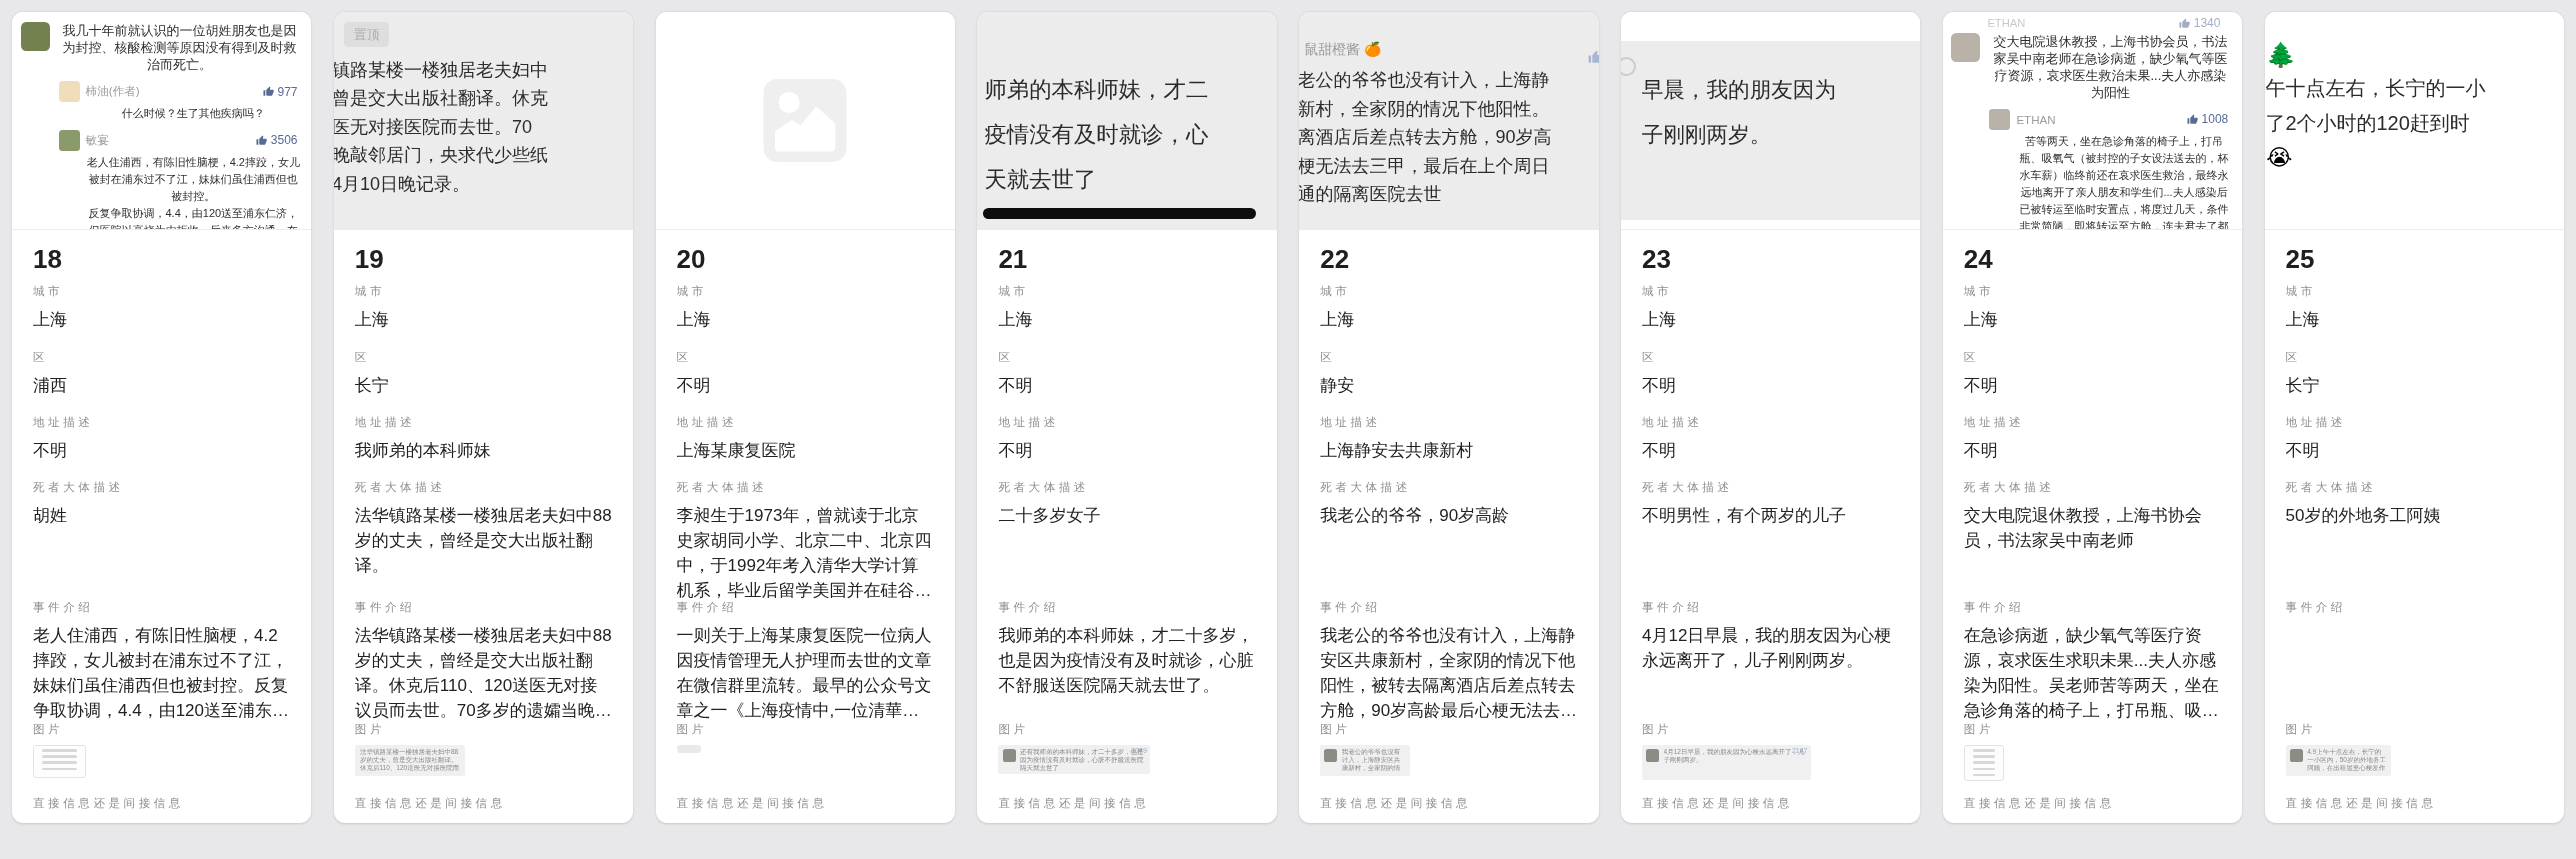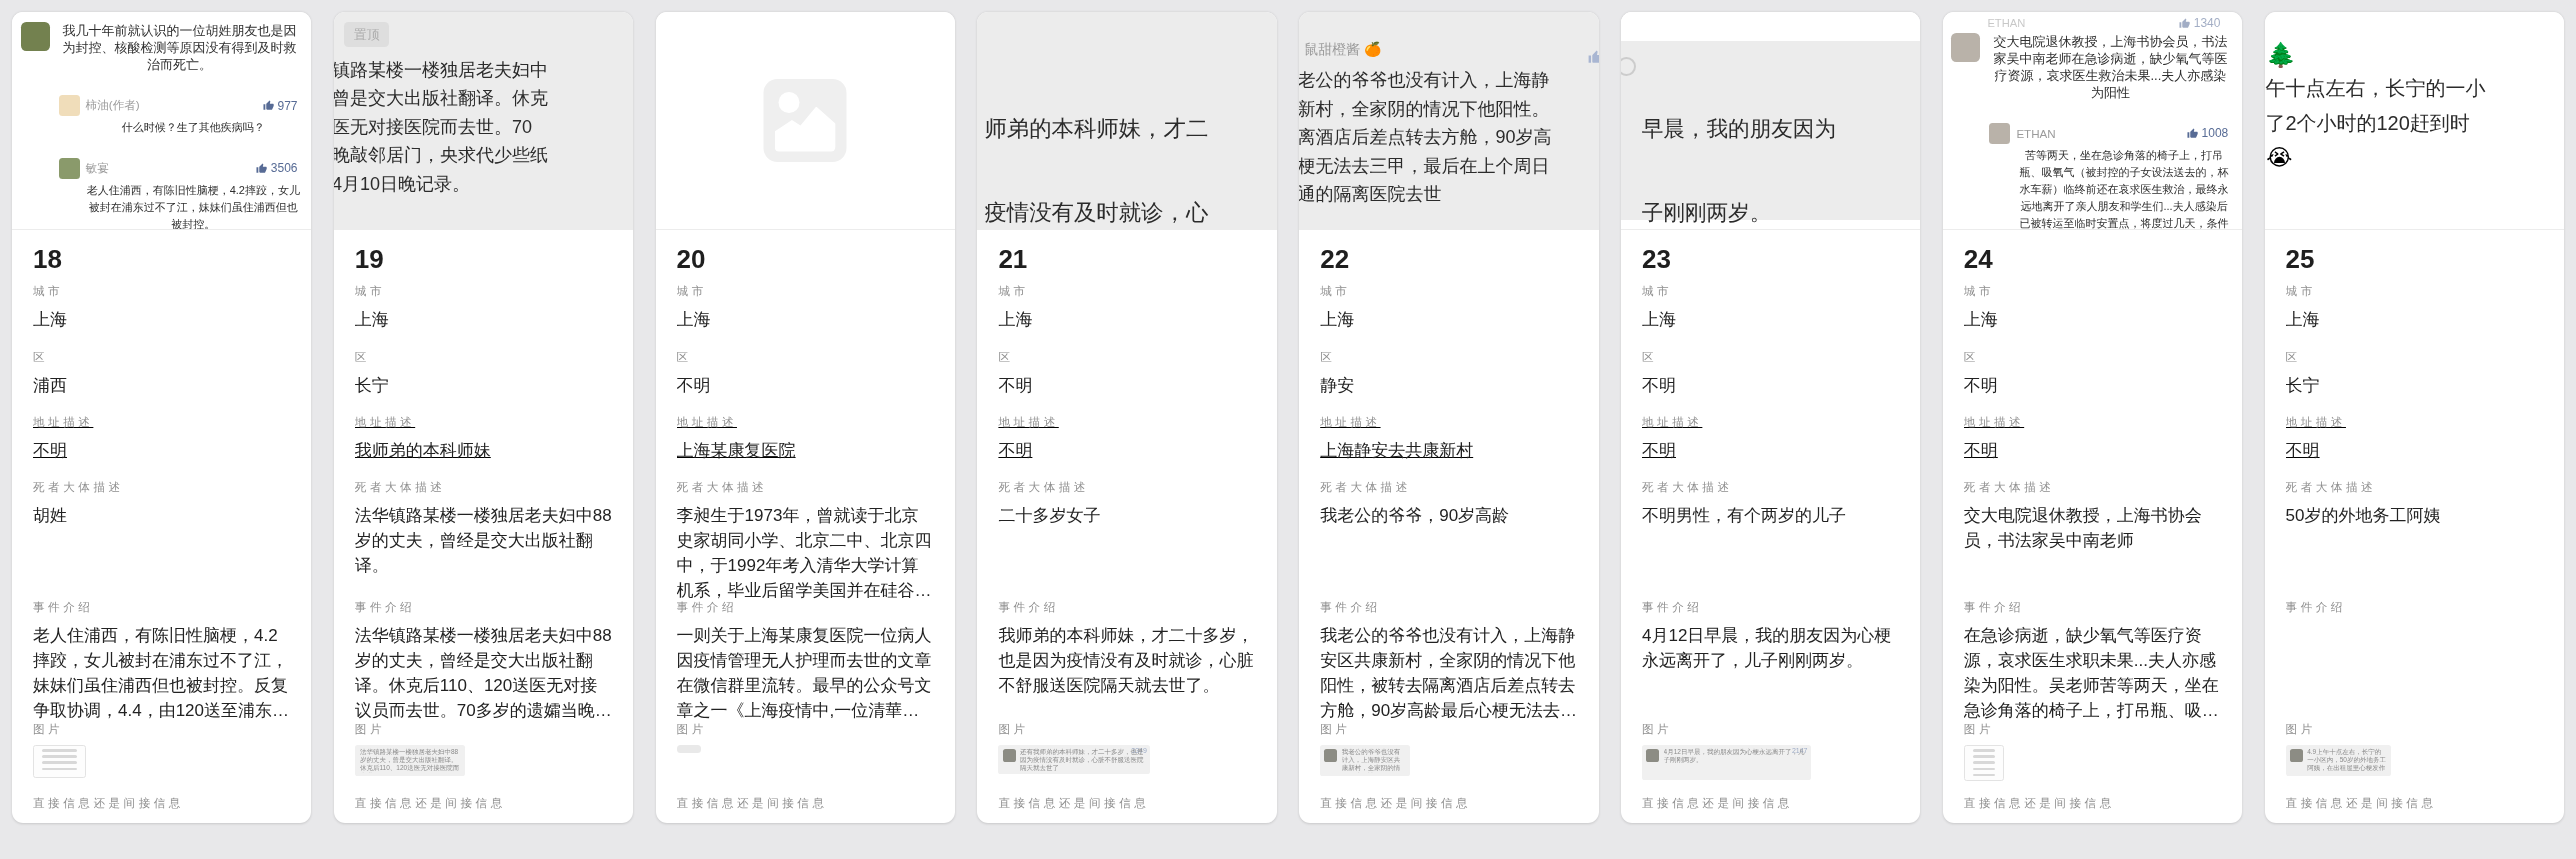"柿油(作者)" .cm-reply { margin-top: 22px -> 8px }
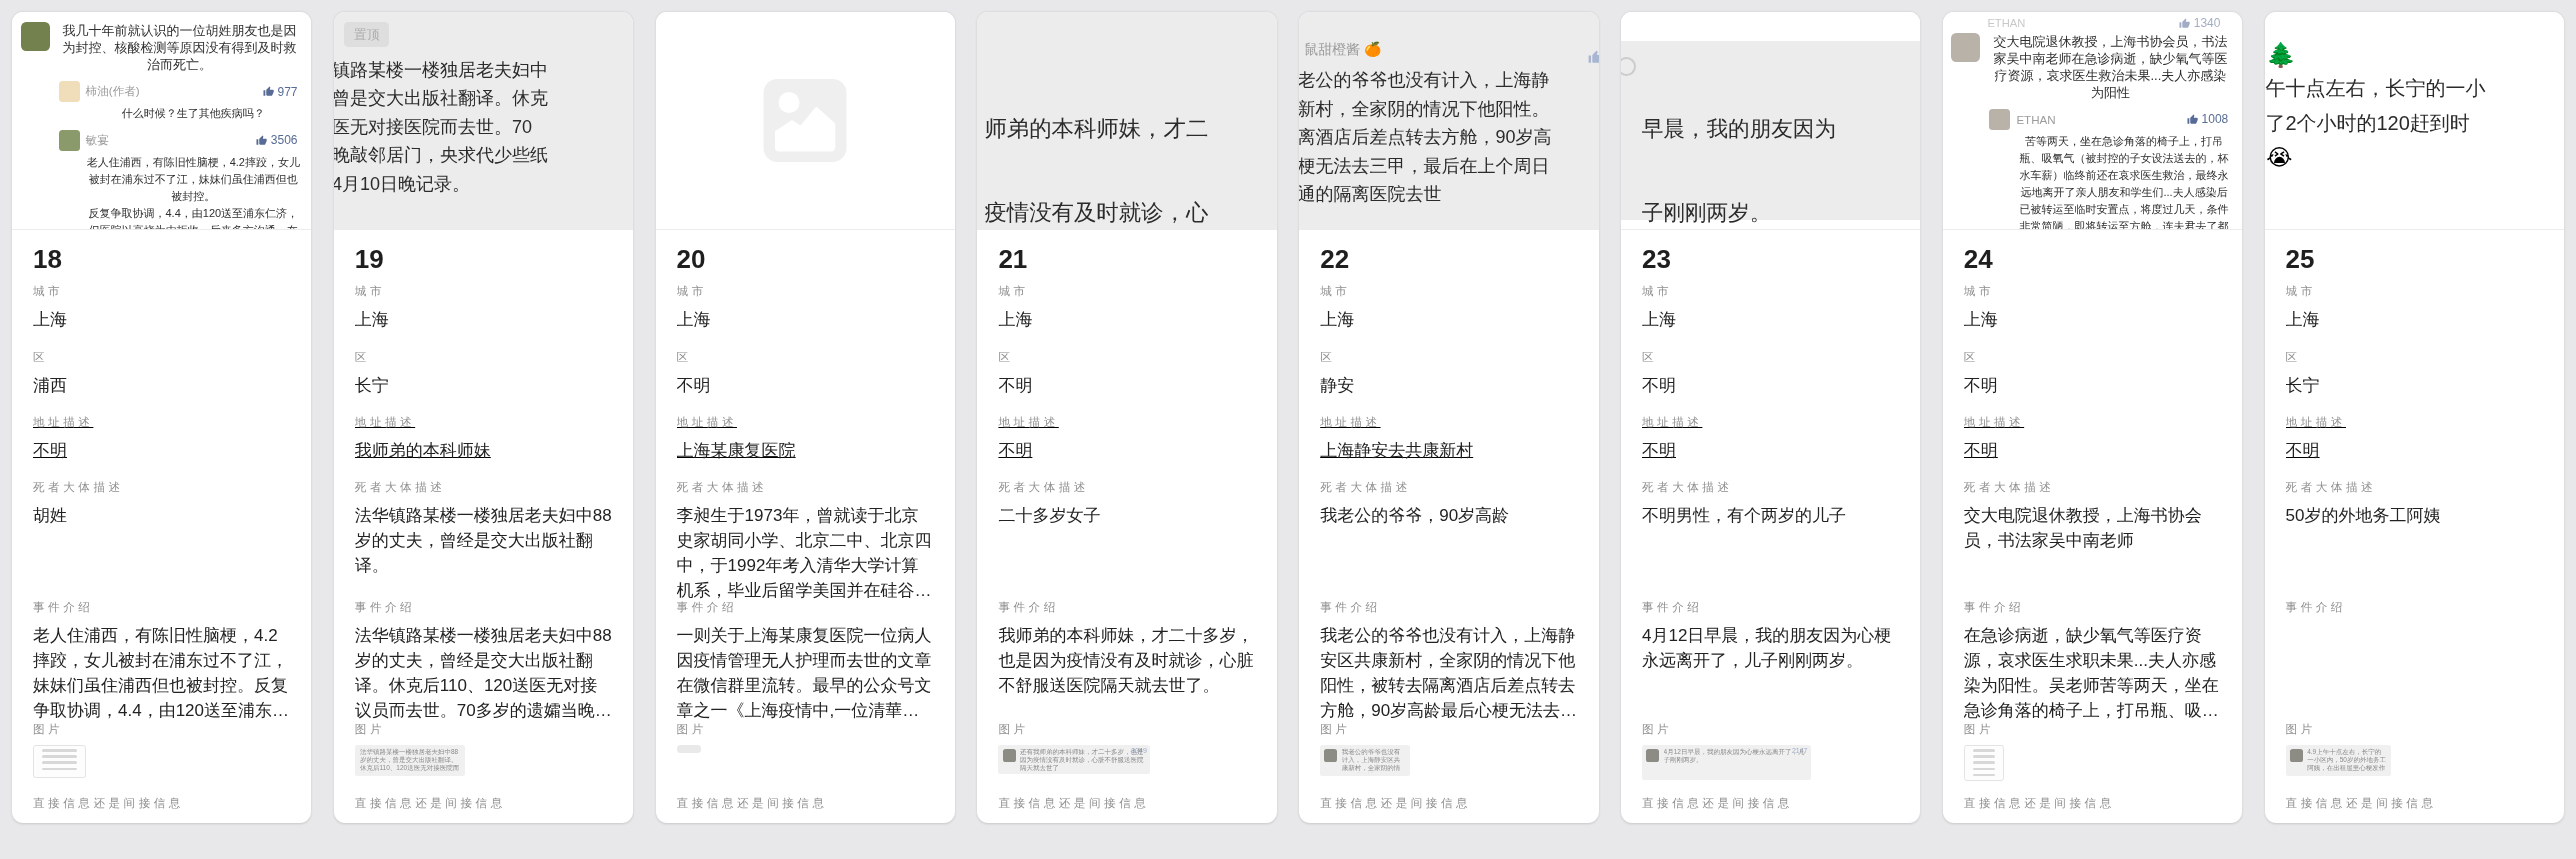"师弟的本科师妹，才二" .bt-line { margin-top: 39px -> none }
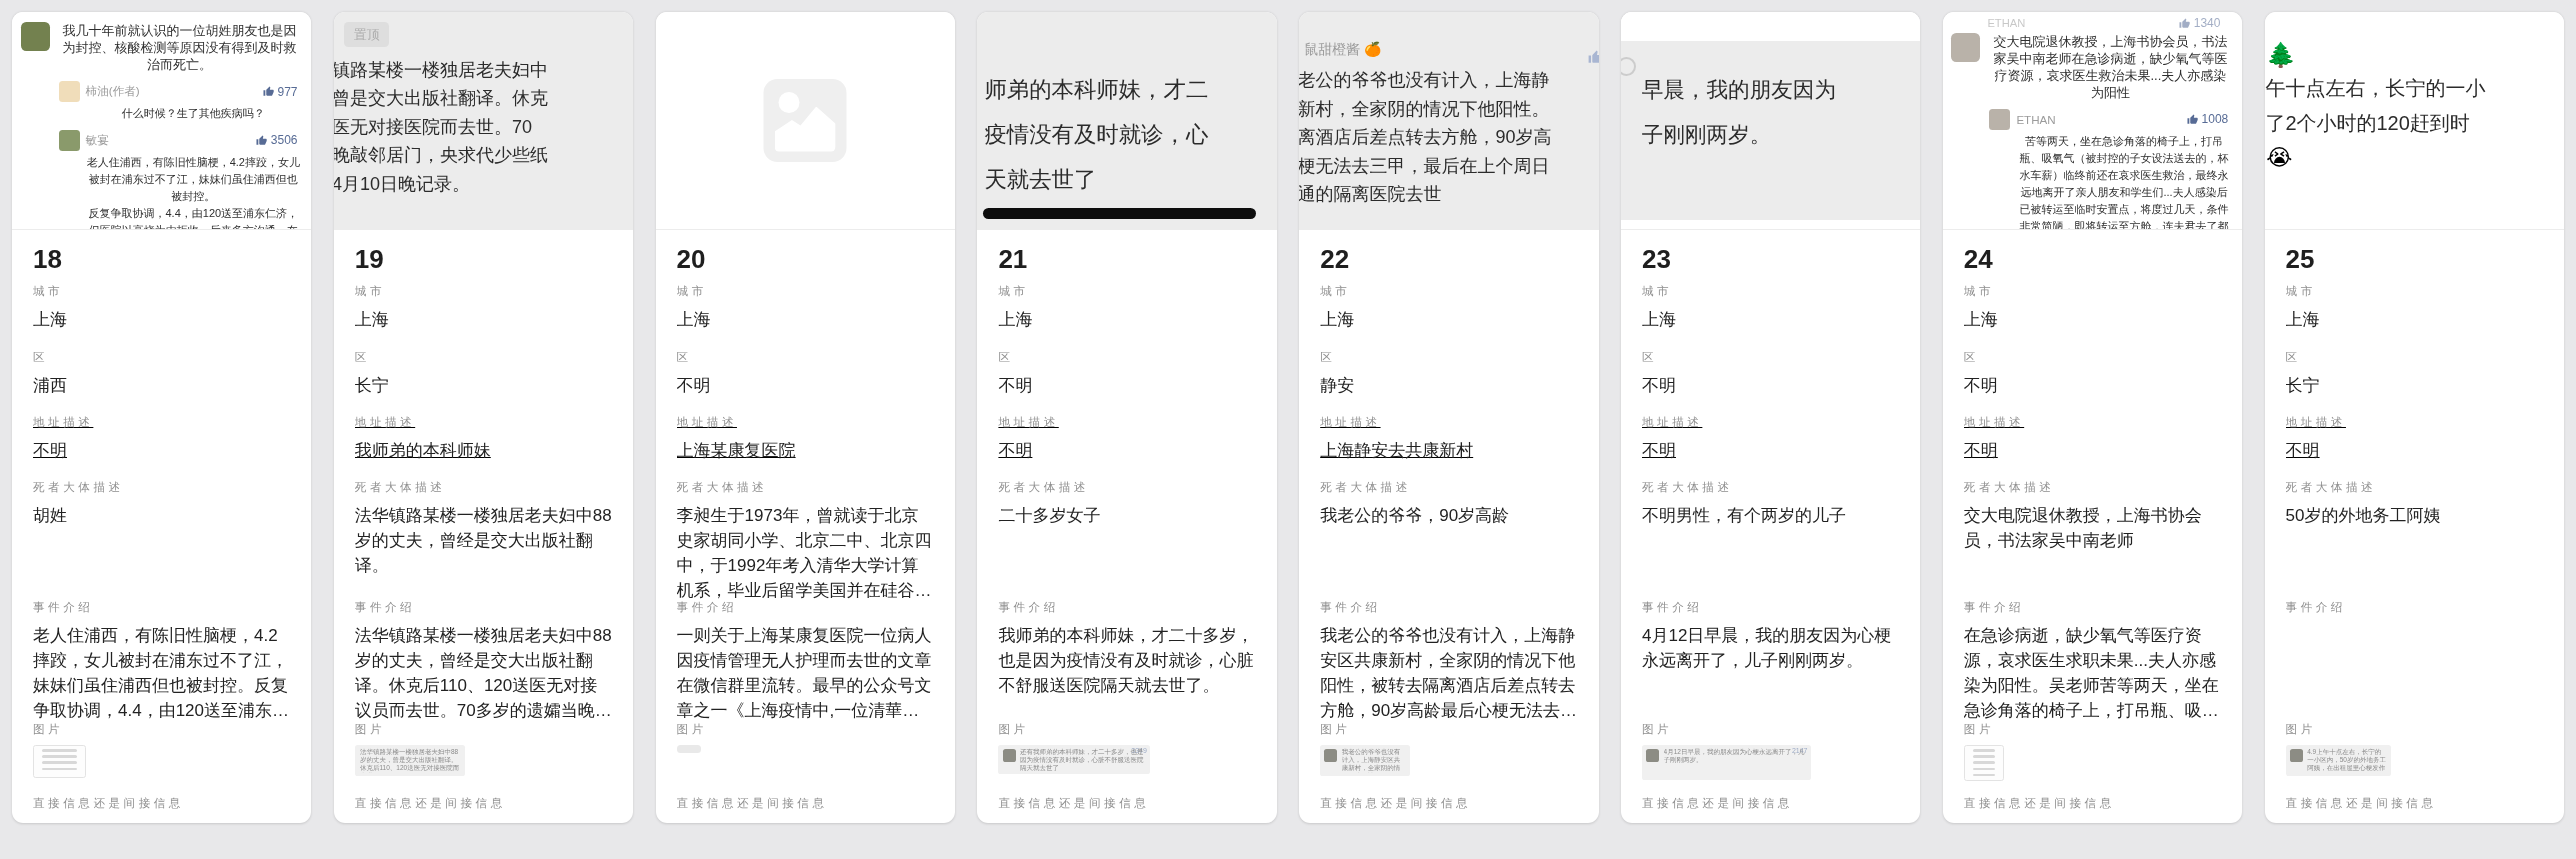"地址描述" .g-addr { text-decoration: underline -> none }
